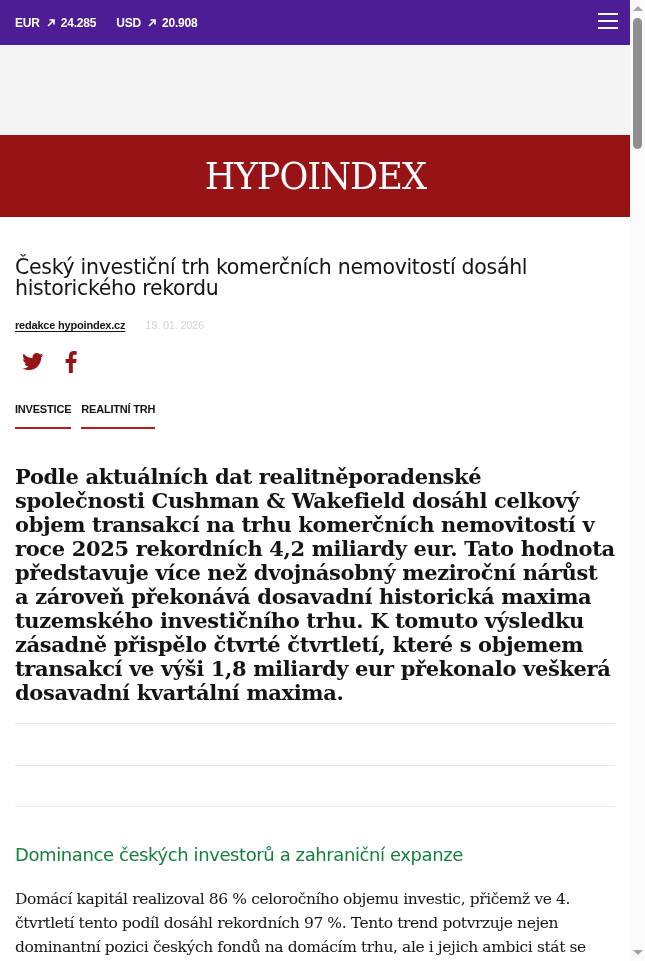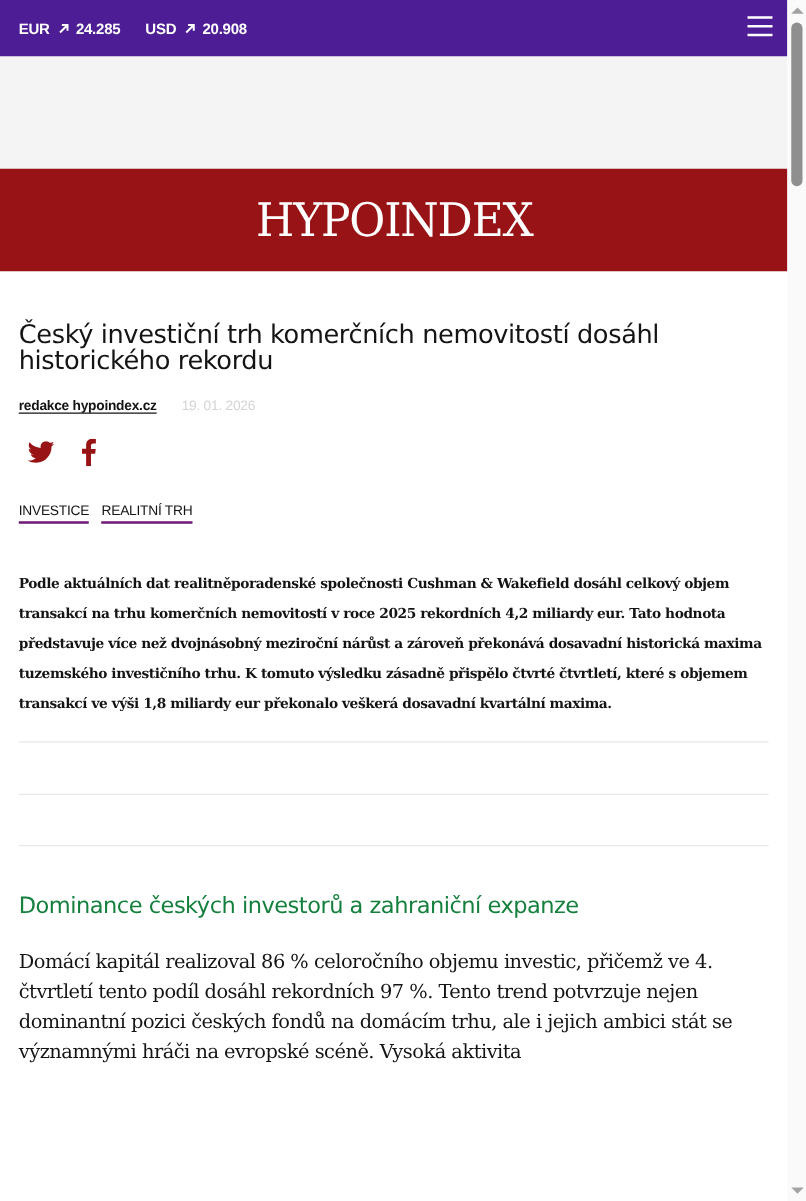"INVESTICE" .tag { border-bottom: 2px solid #701a75 -> 2px solid #b91c1c; font-weight: 400 -> 700; padding-bottom: 2px -> 12px }
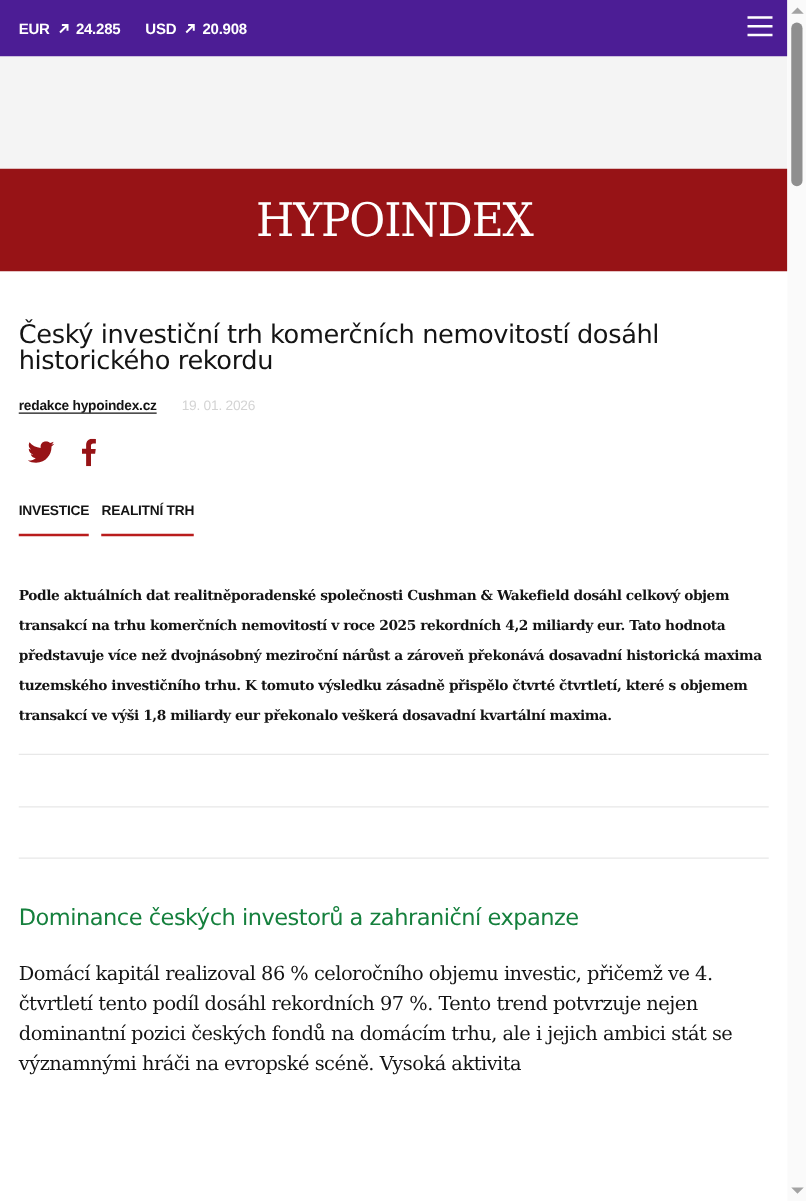"Podle aktuálních dat realitněporadenské" .lead { font-size: 11px -> 21px }
